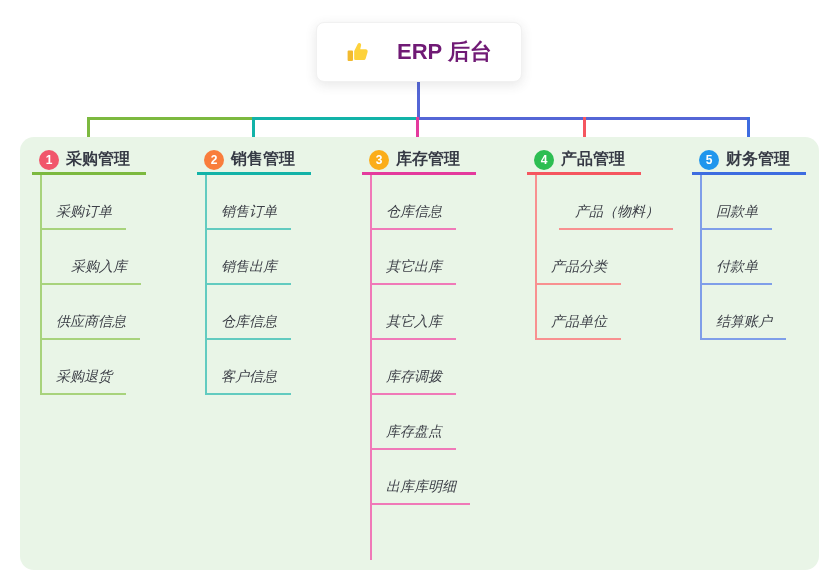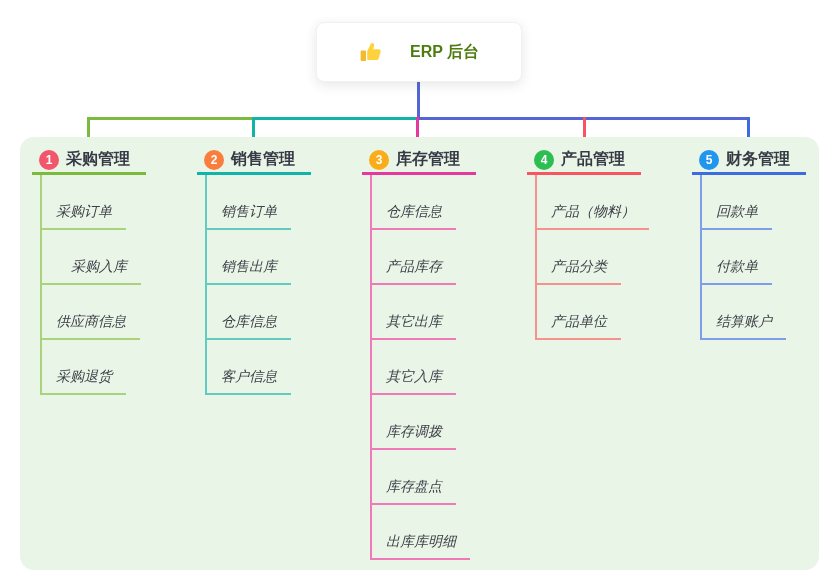"ERP 后台" .root-node { color: #4d7c0f -> #701a75; font-size: 16px -> 22px }
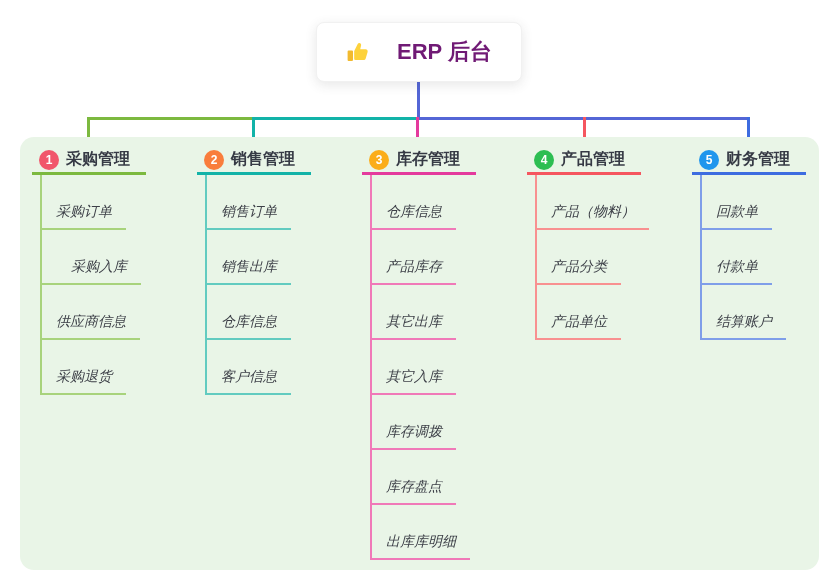"产品（物料）" div.child { margin-left: none -> 24px }
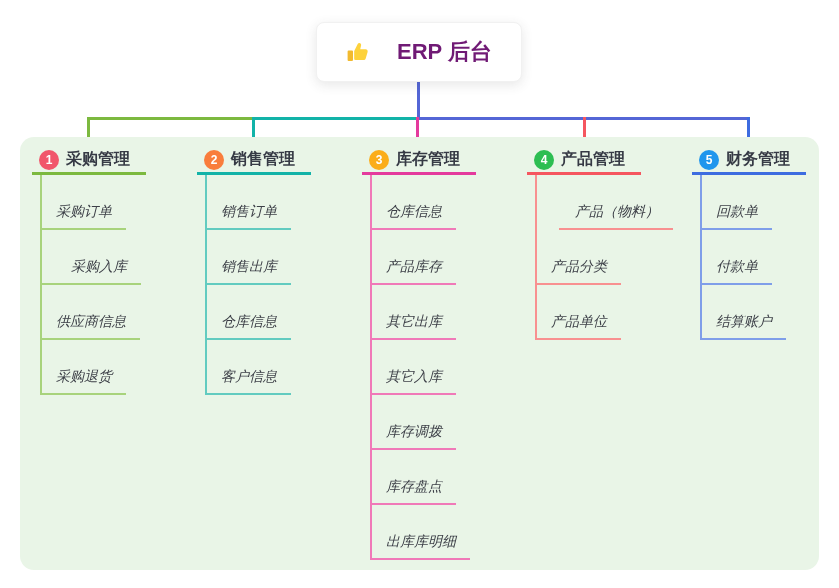"产品库存" div.child { html: <div> <span>产品库存</span> </div> -> none }
